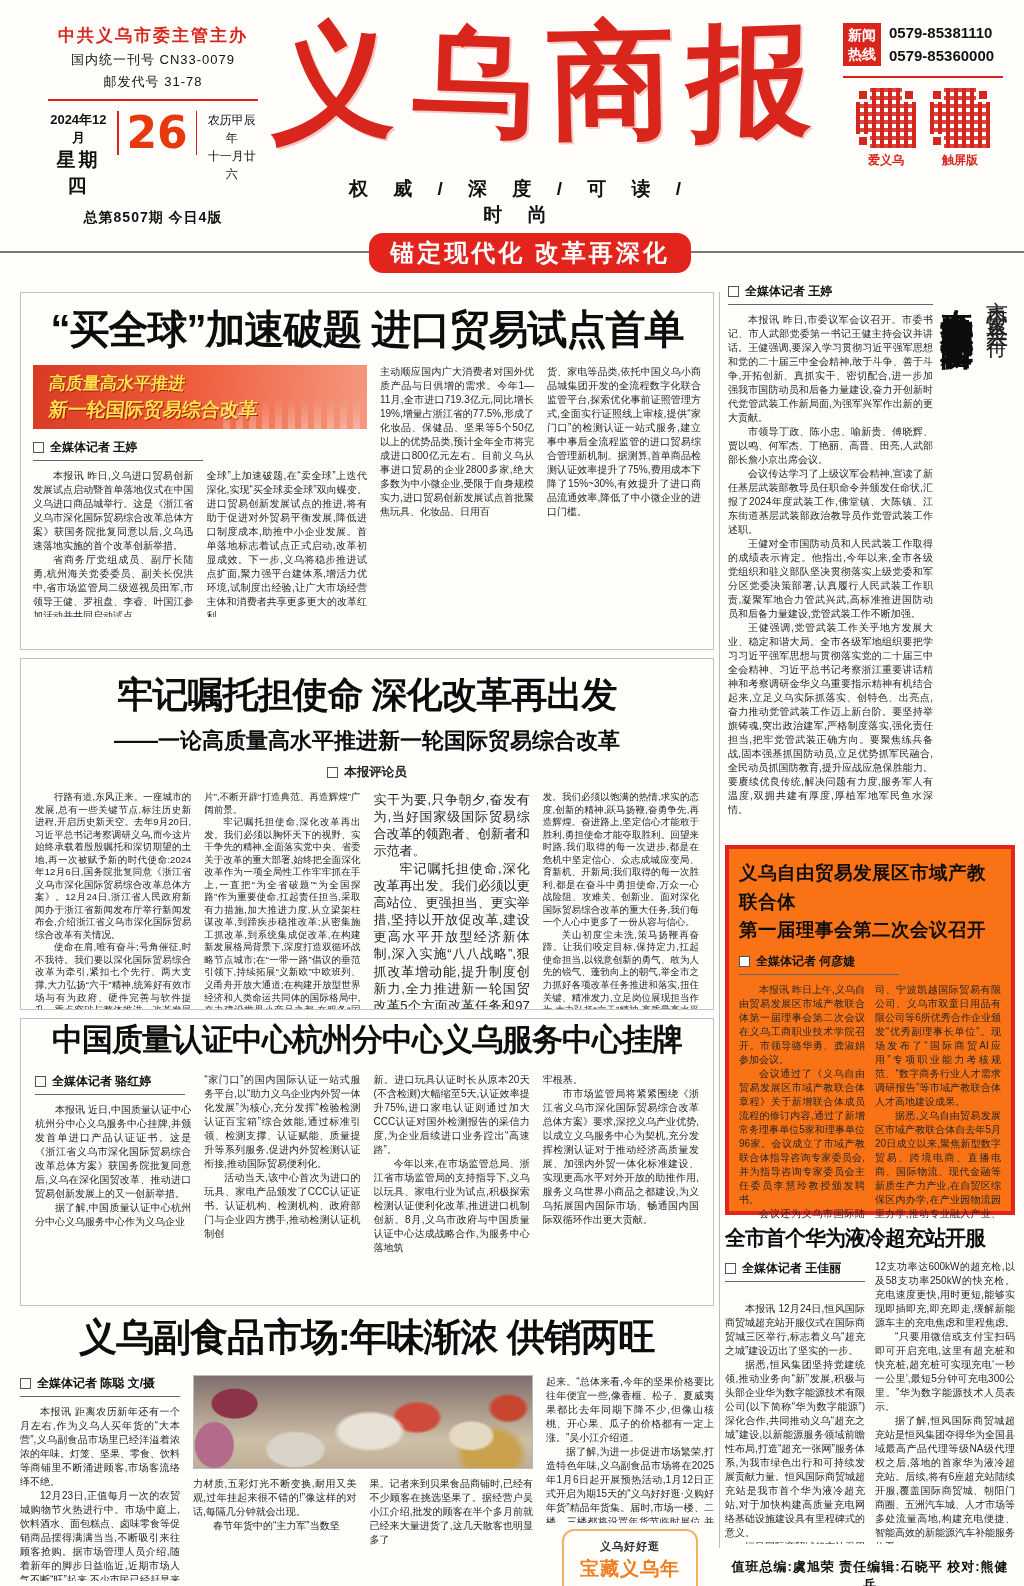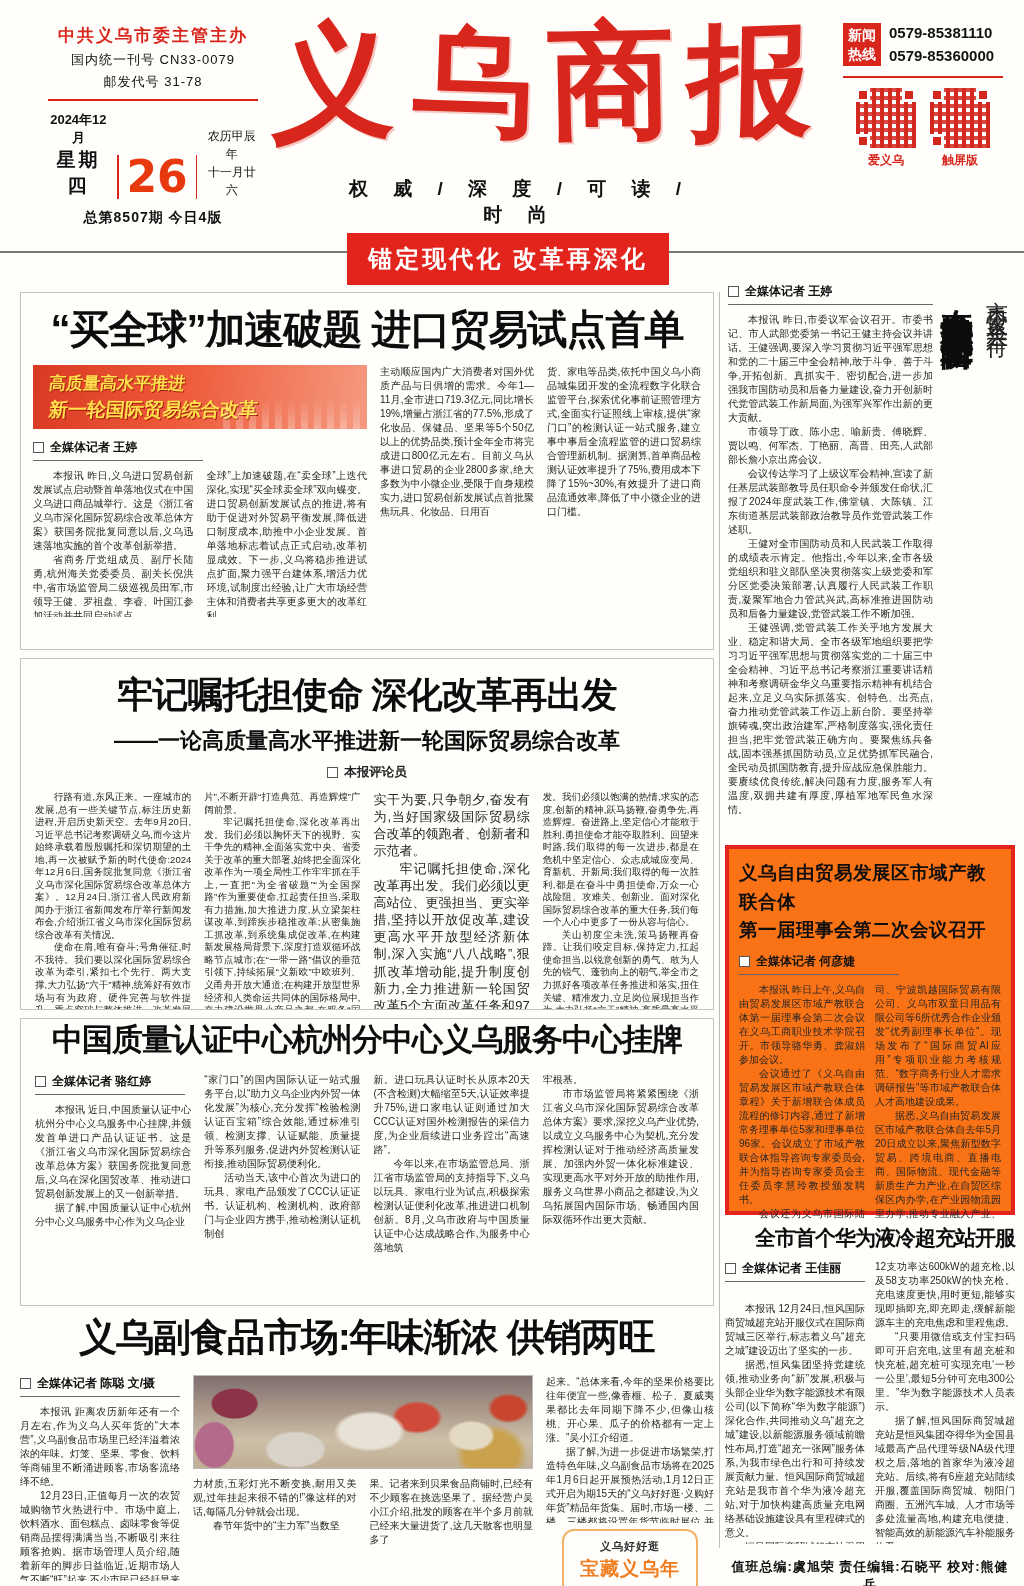"2024年12月" .daterow { align-items: flex-end -> flex-start }
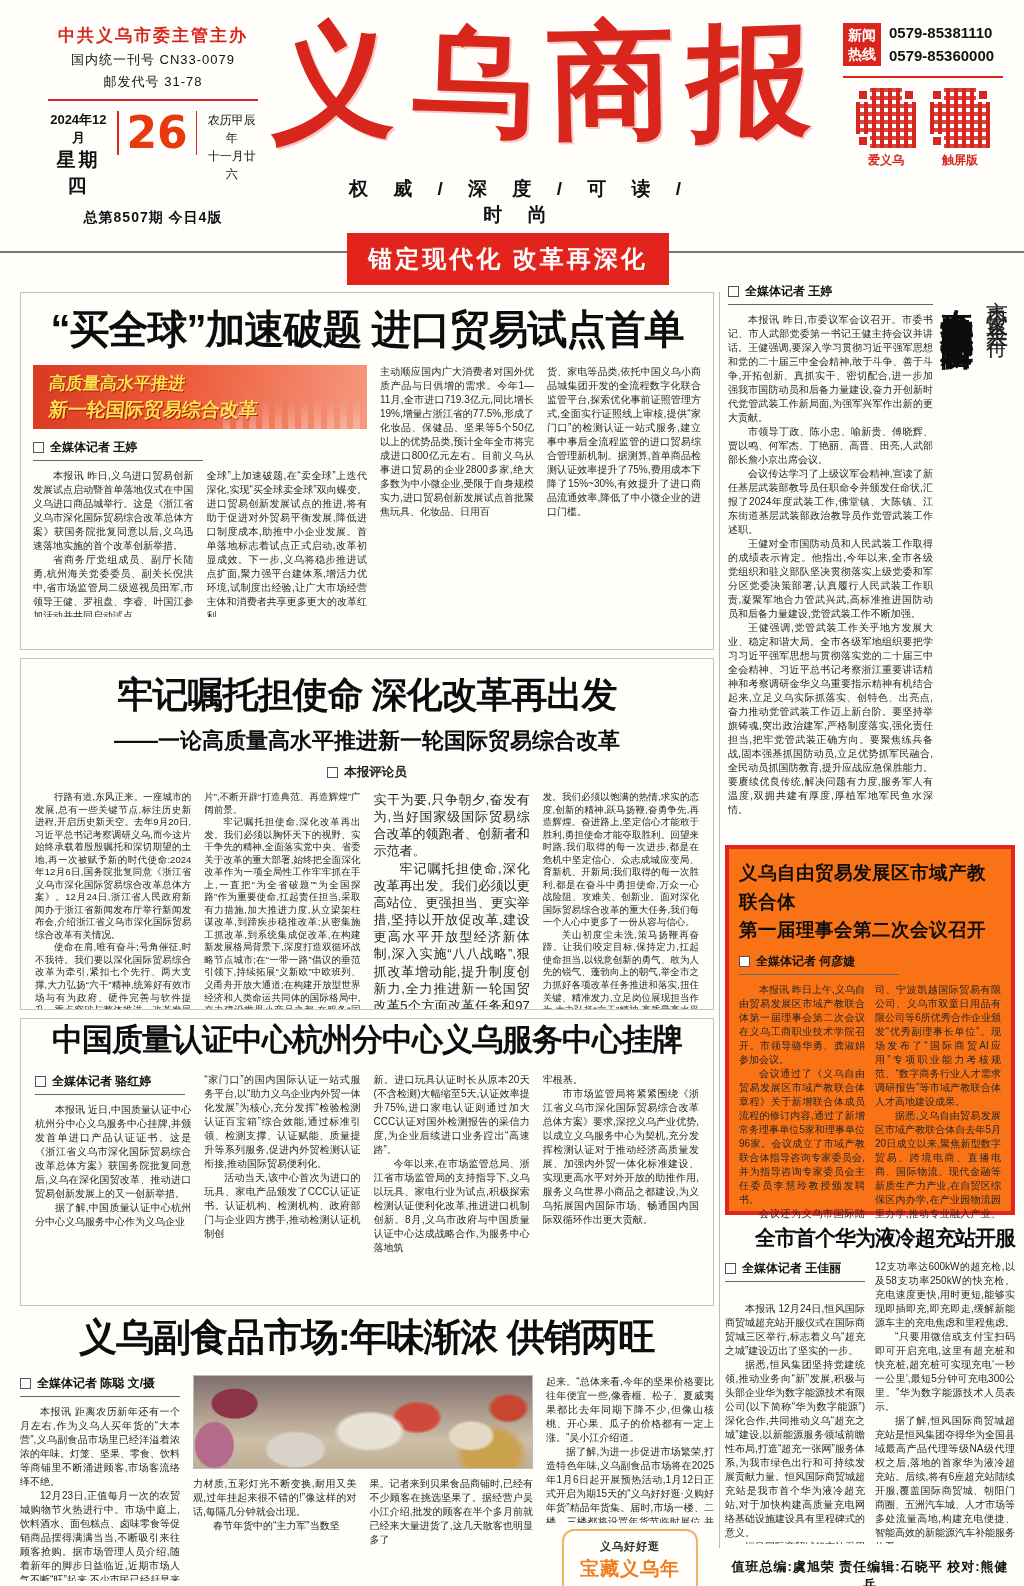"锚定现代化 改革再深化" div.abs { border-radius: none -> 14px; height: 52px -> 40px; left: 347px -> 369px }
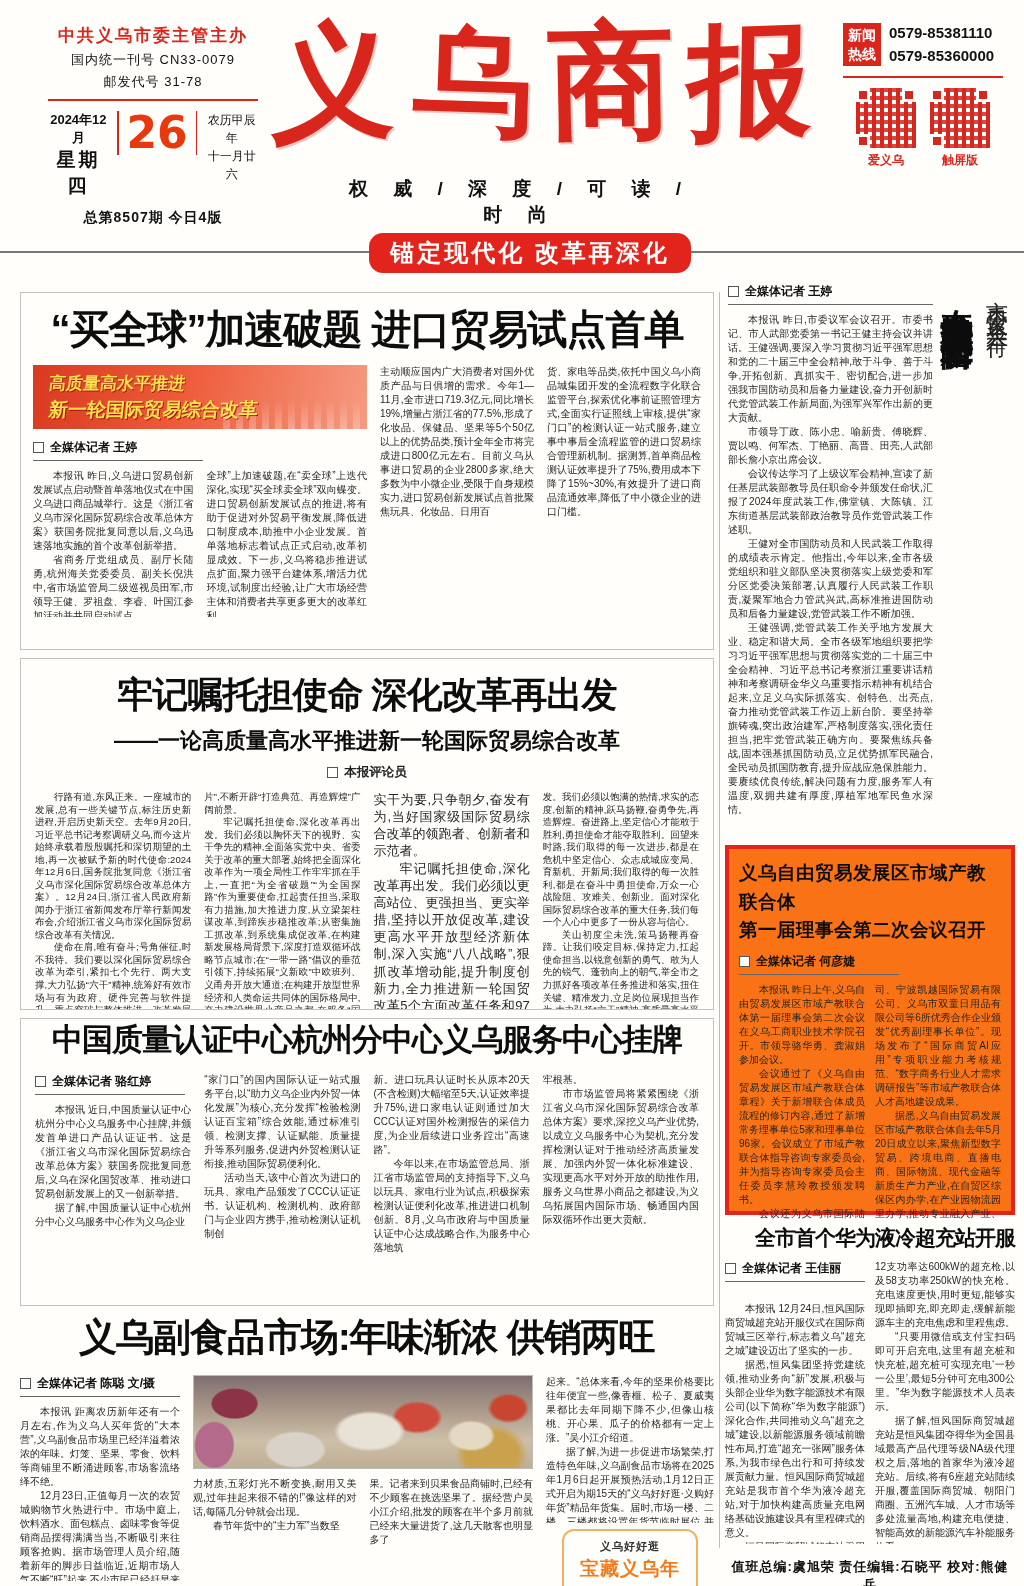"全市首个华为液冷超充站开服" div.h1 { text-align: right -> left }
